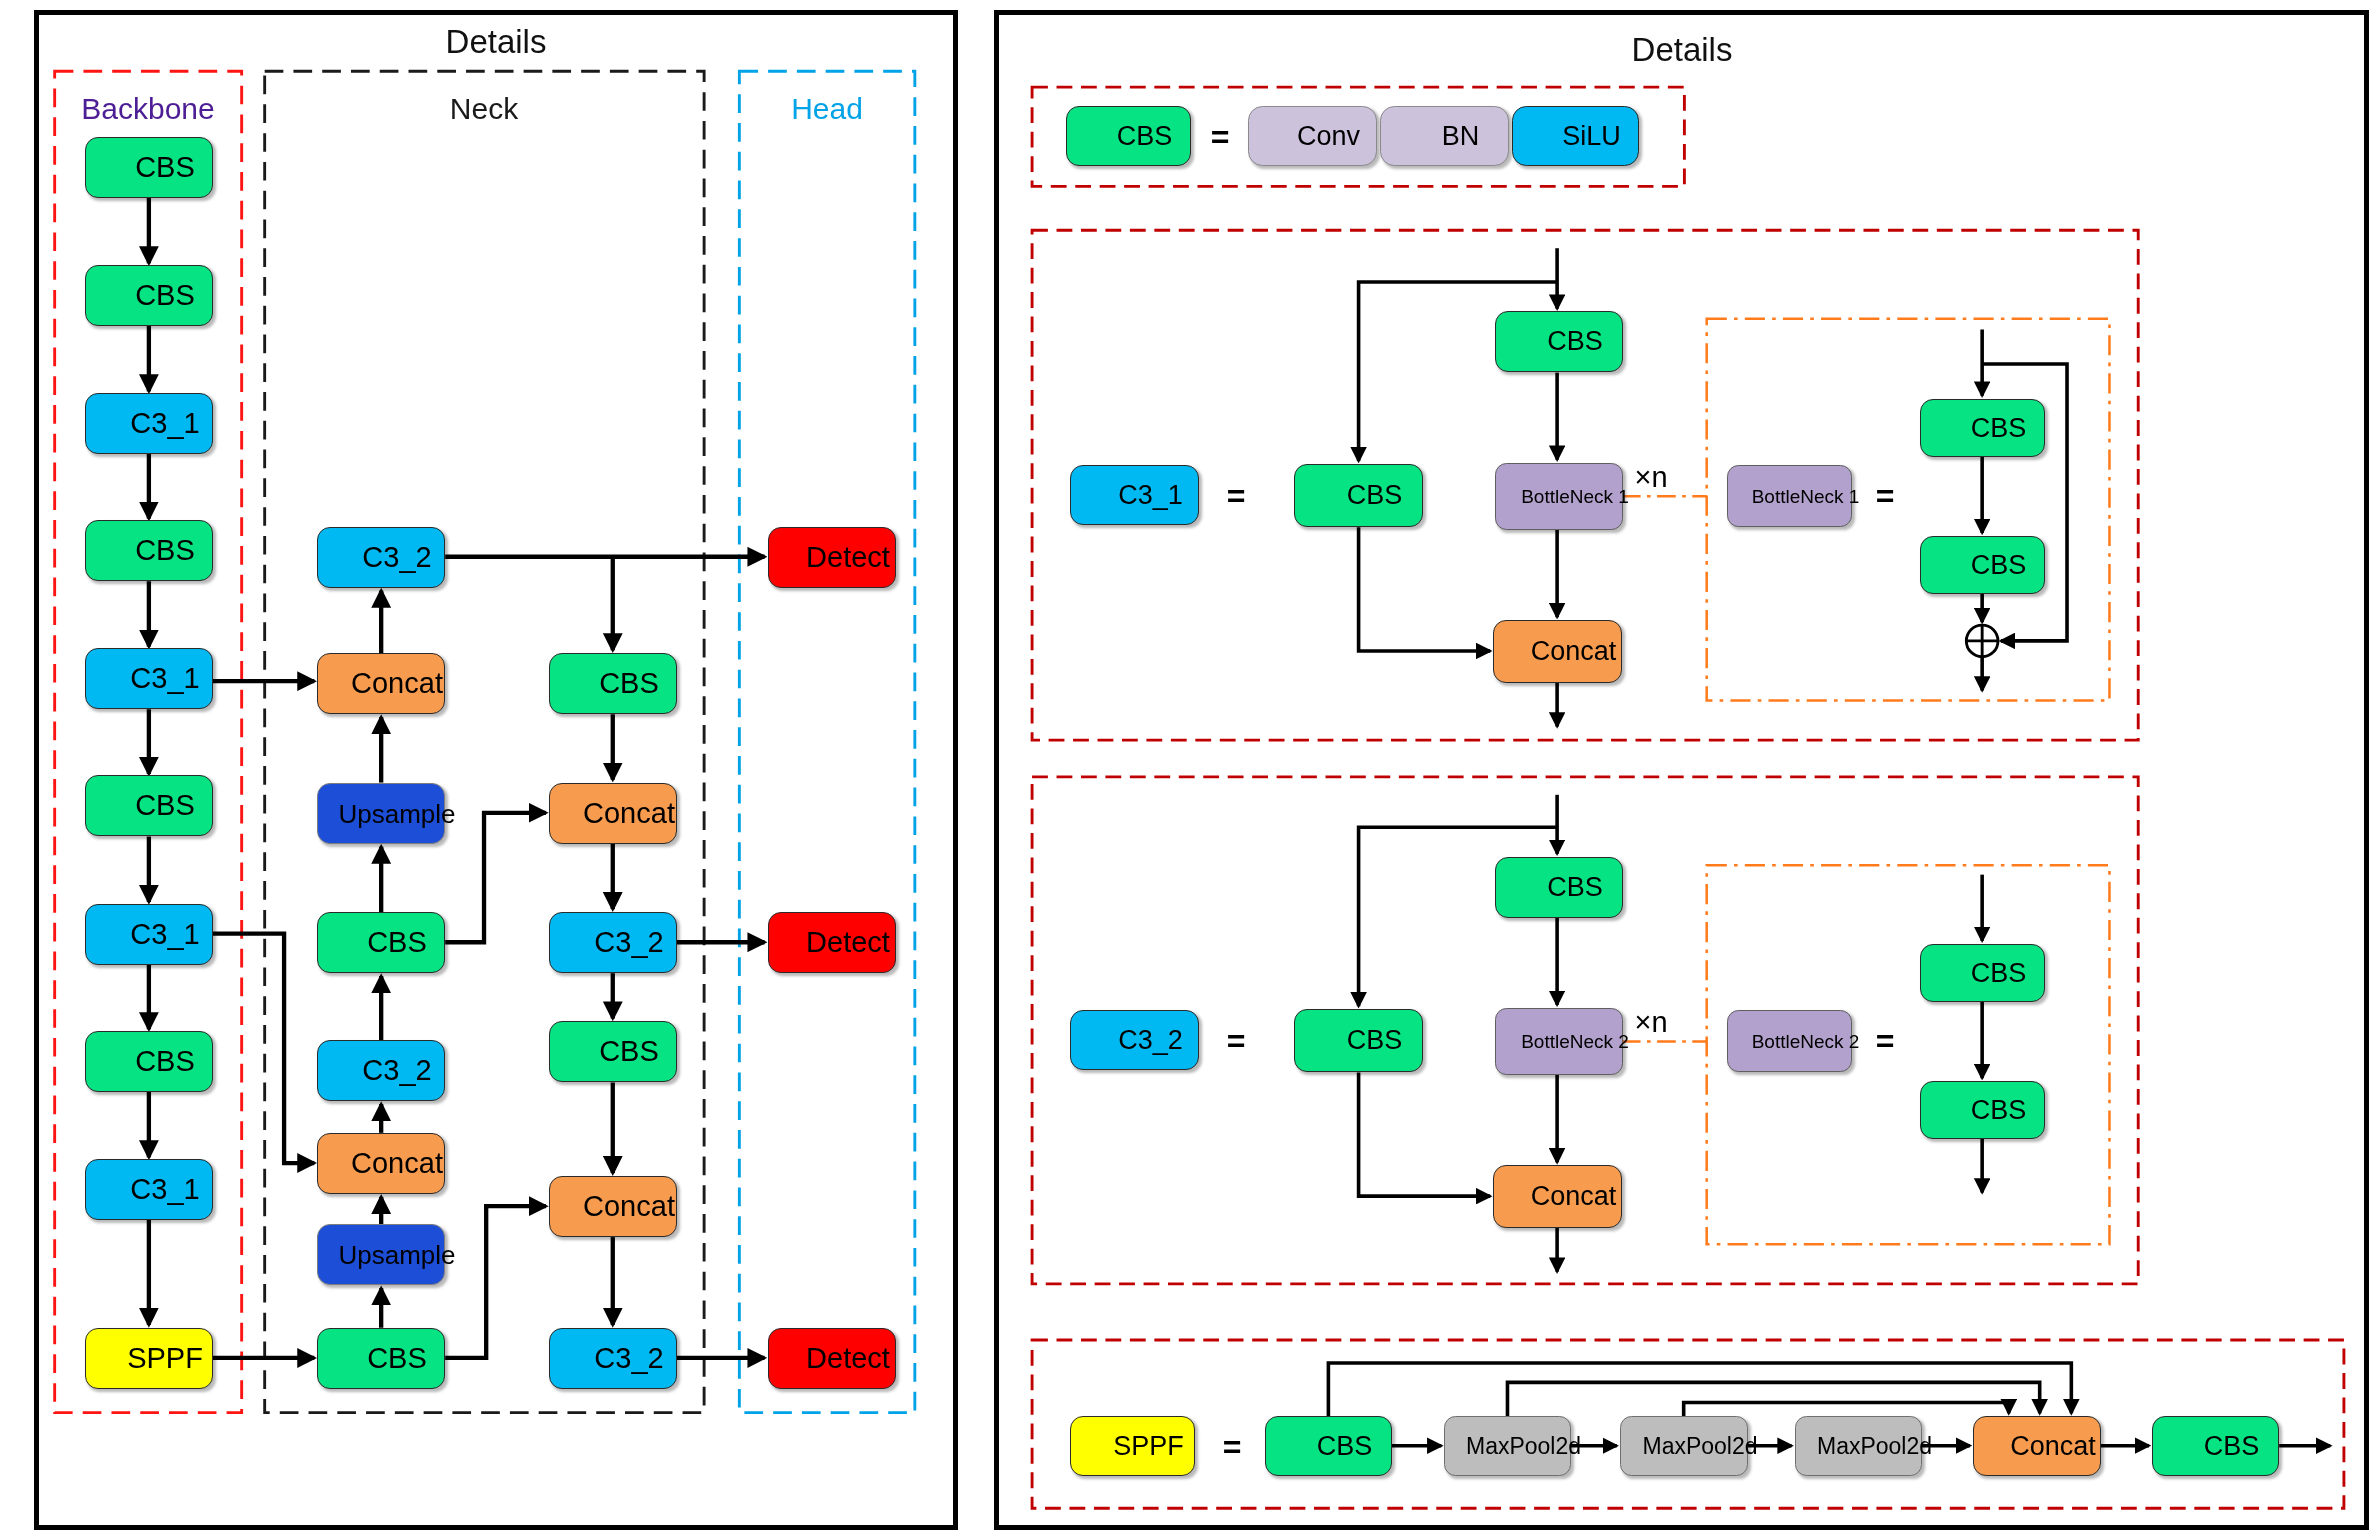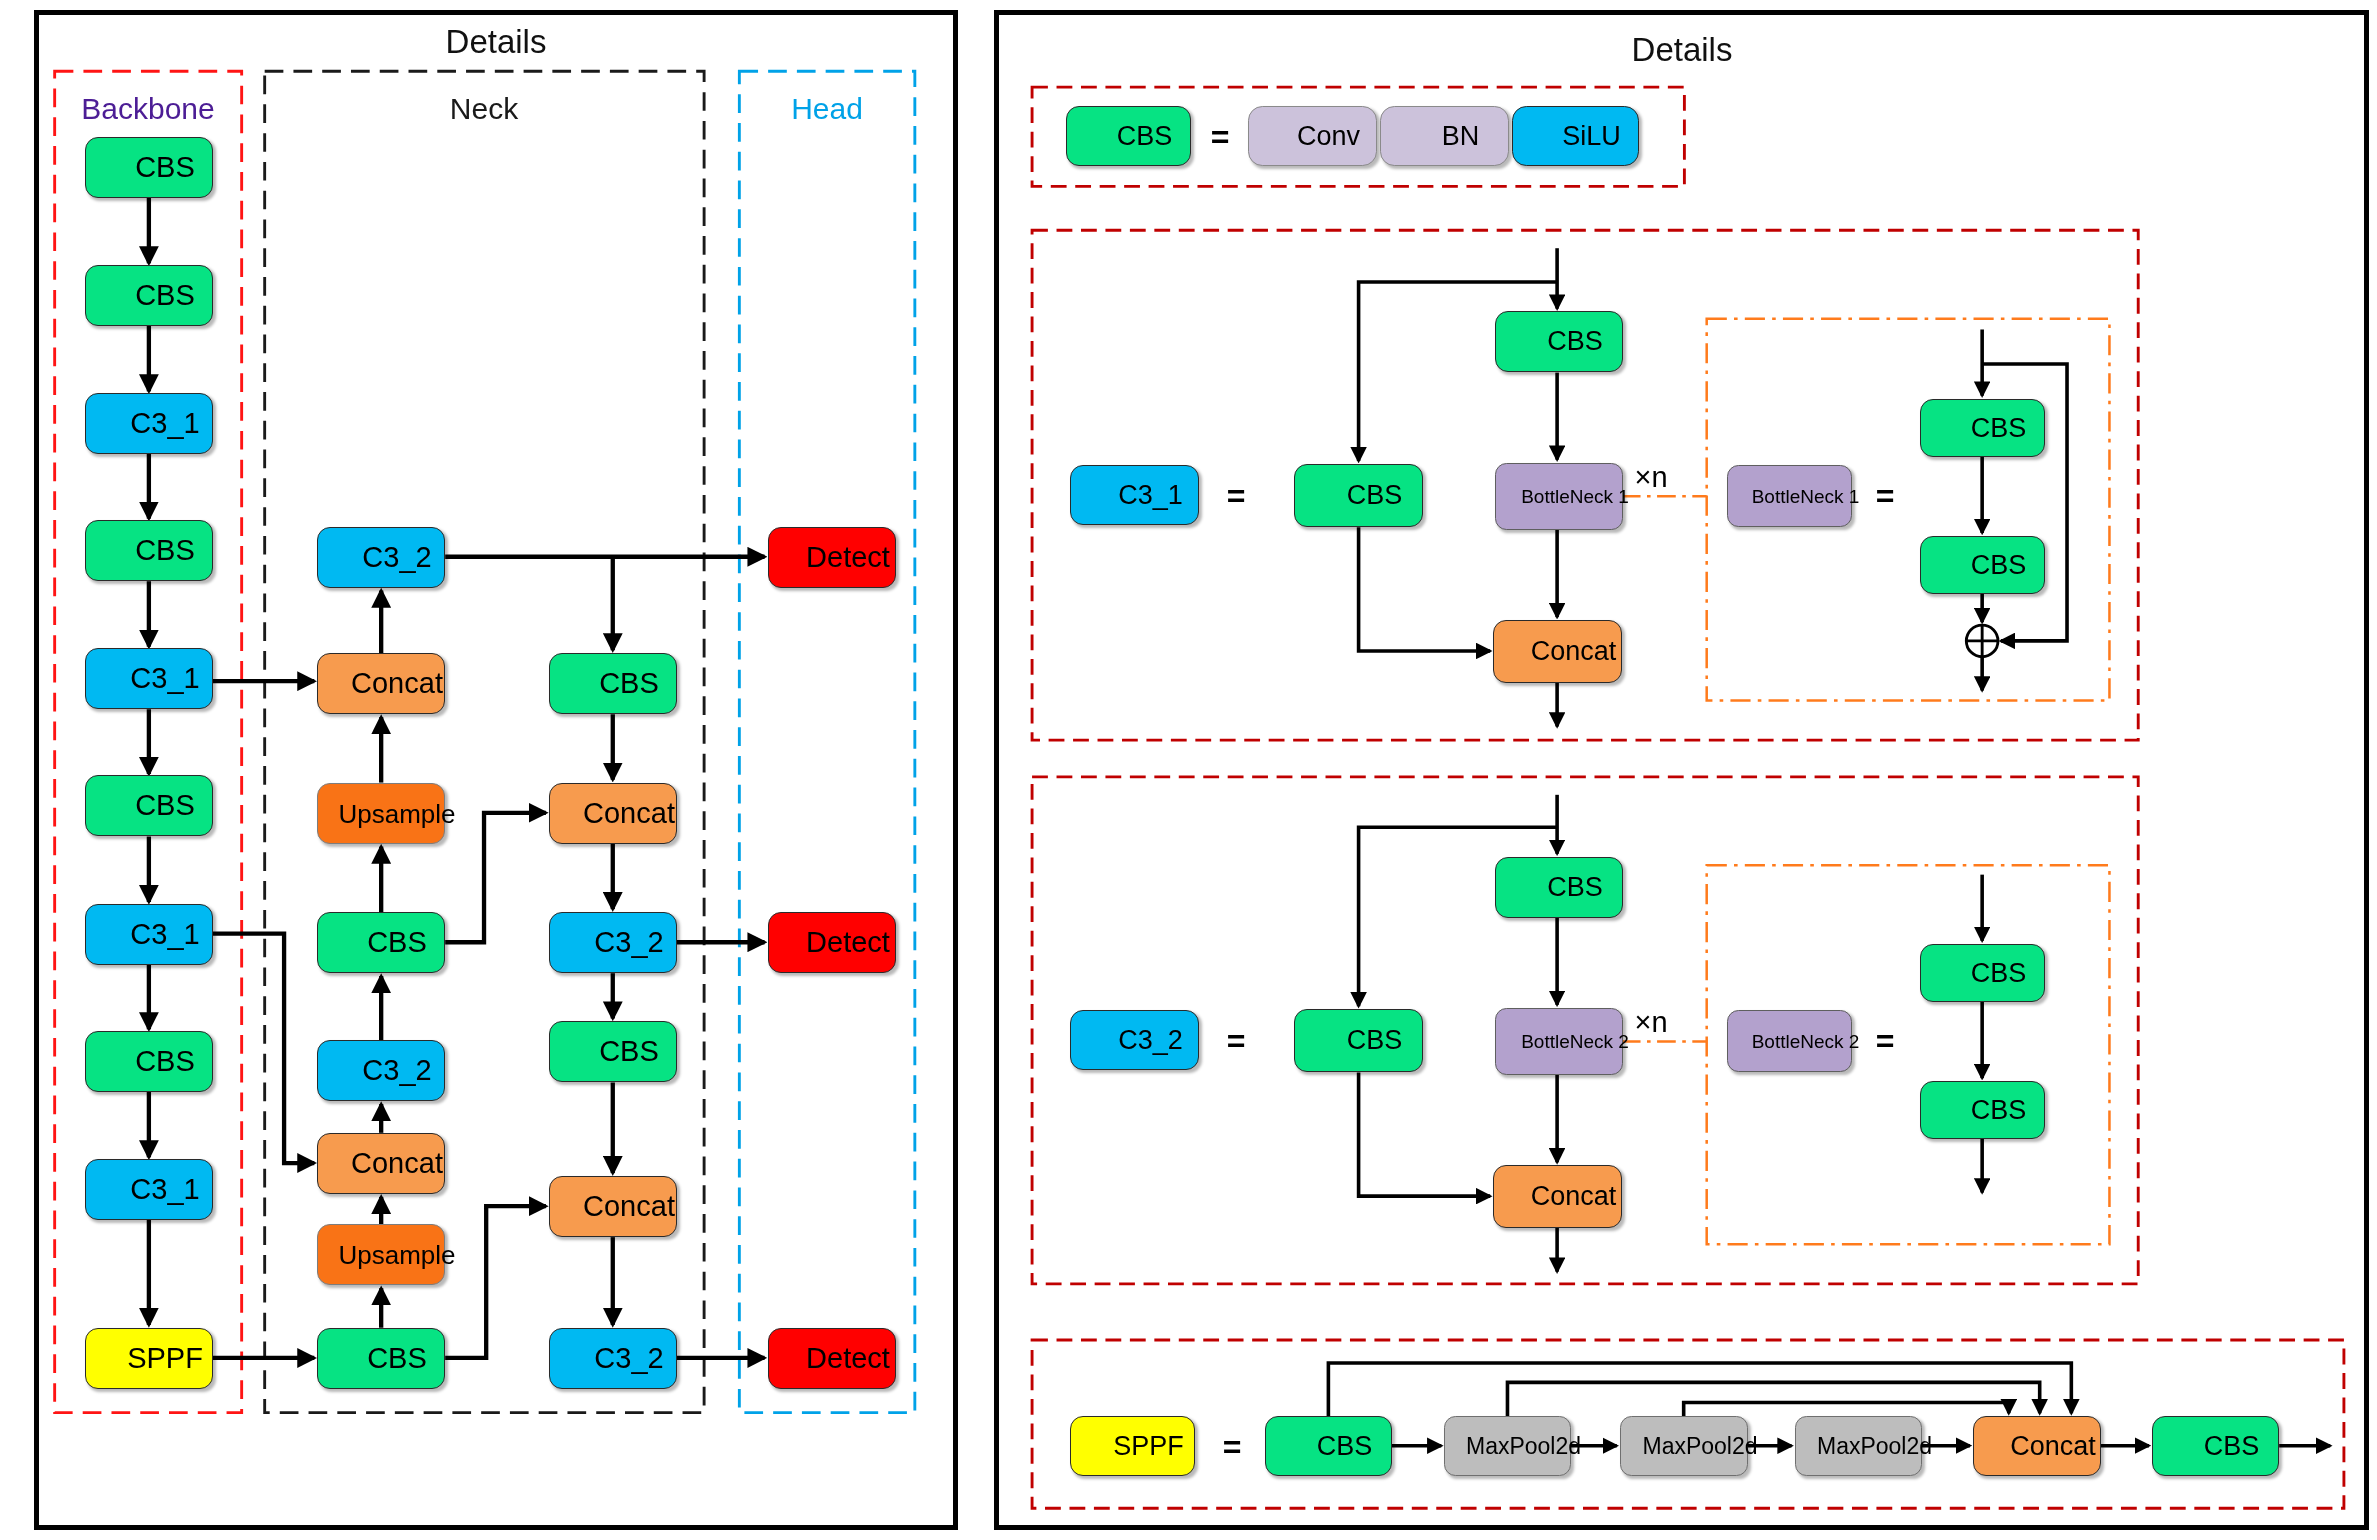"Upsample" .sage { background: #f97316 -> #1d4ed8 }
